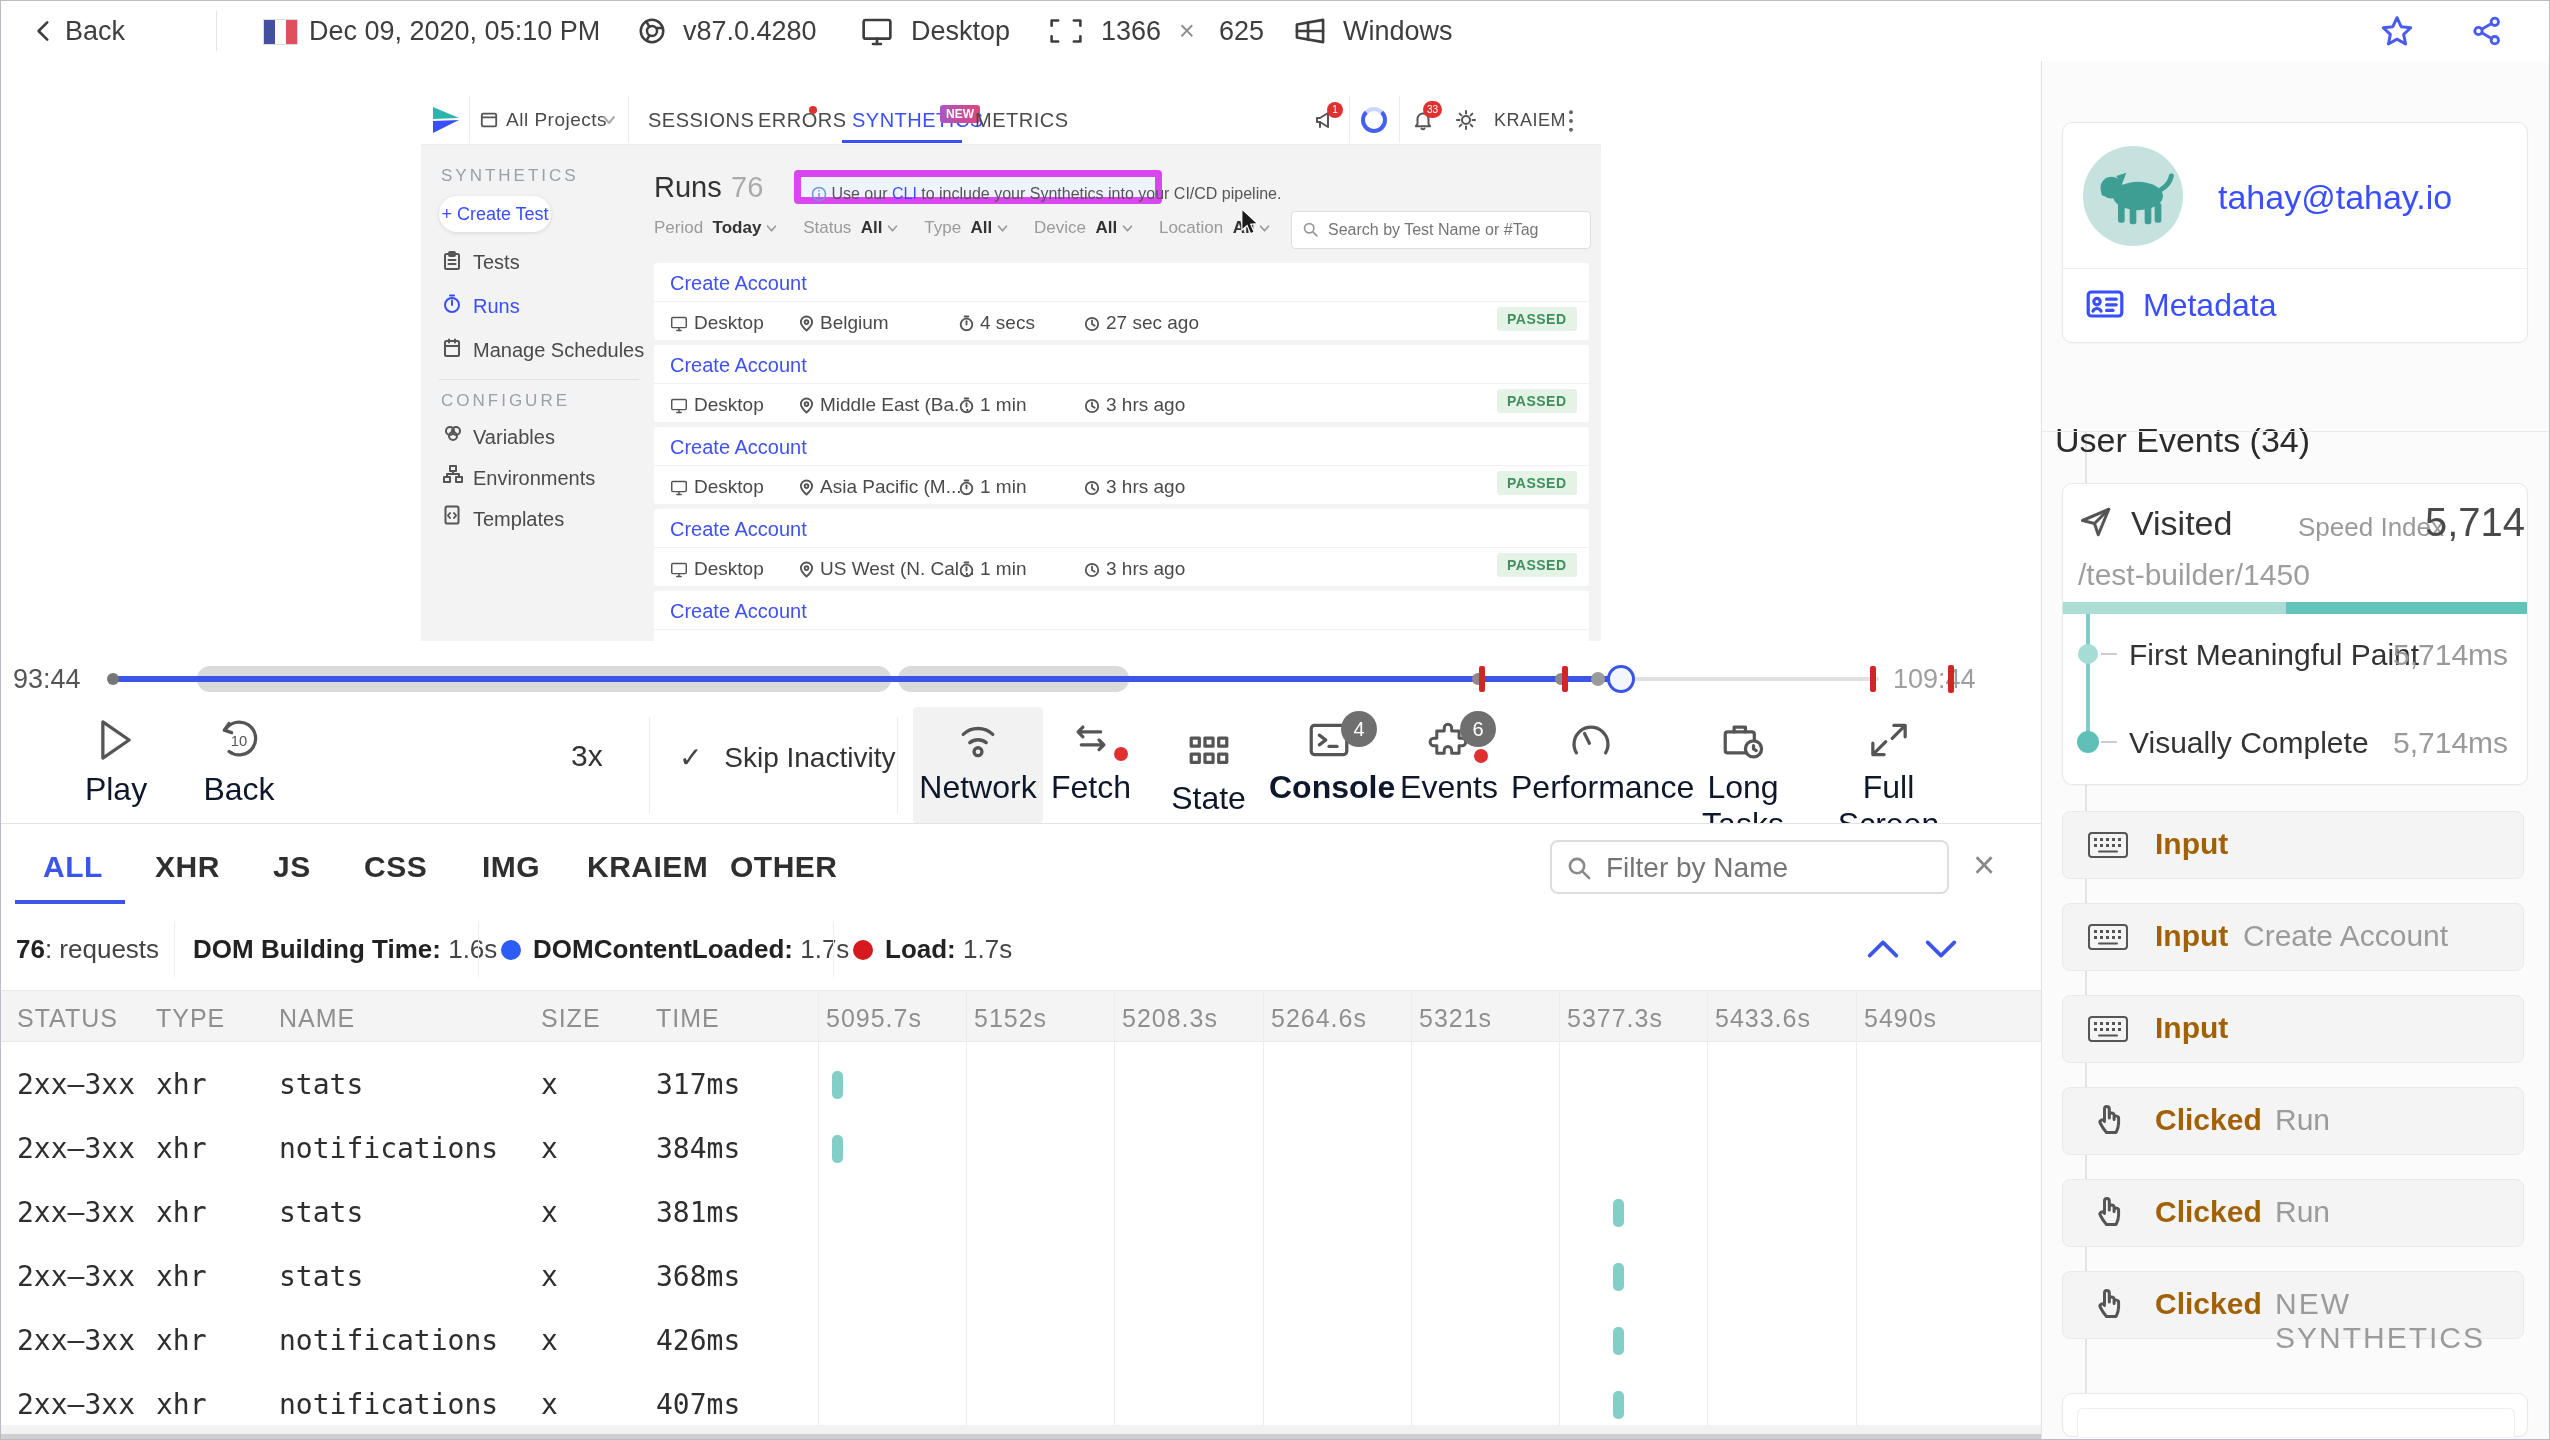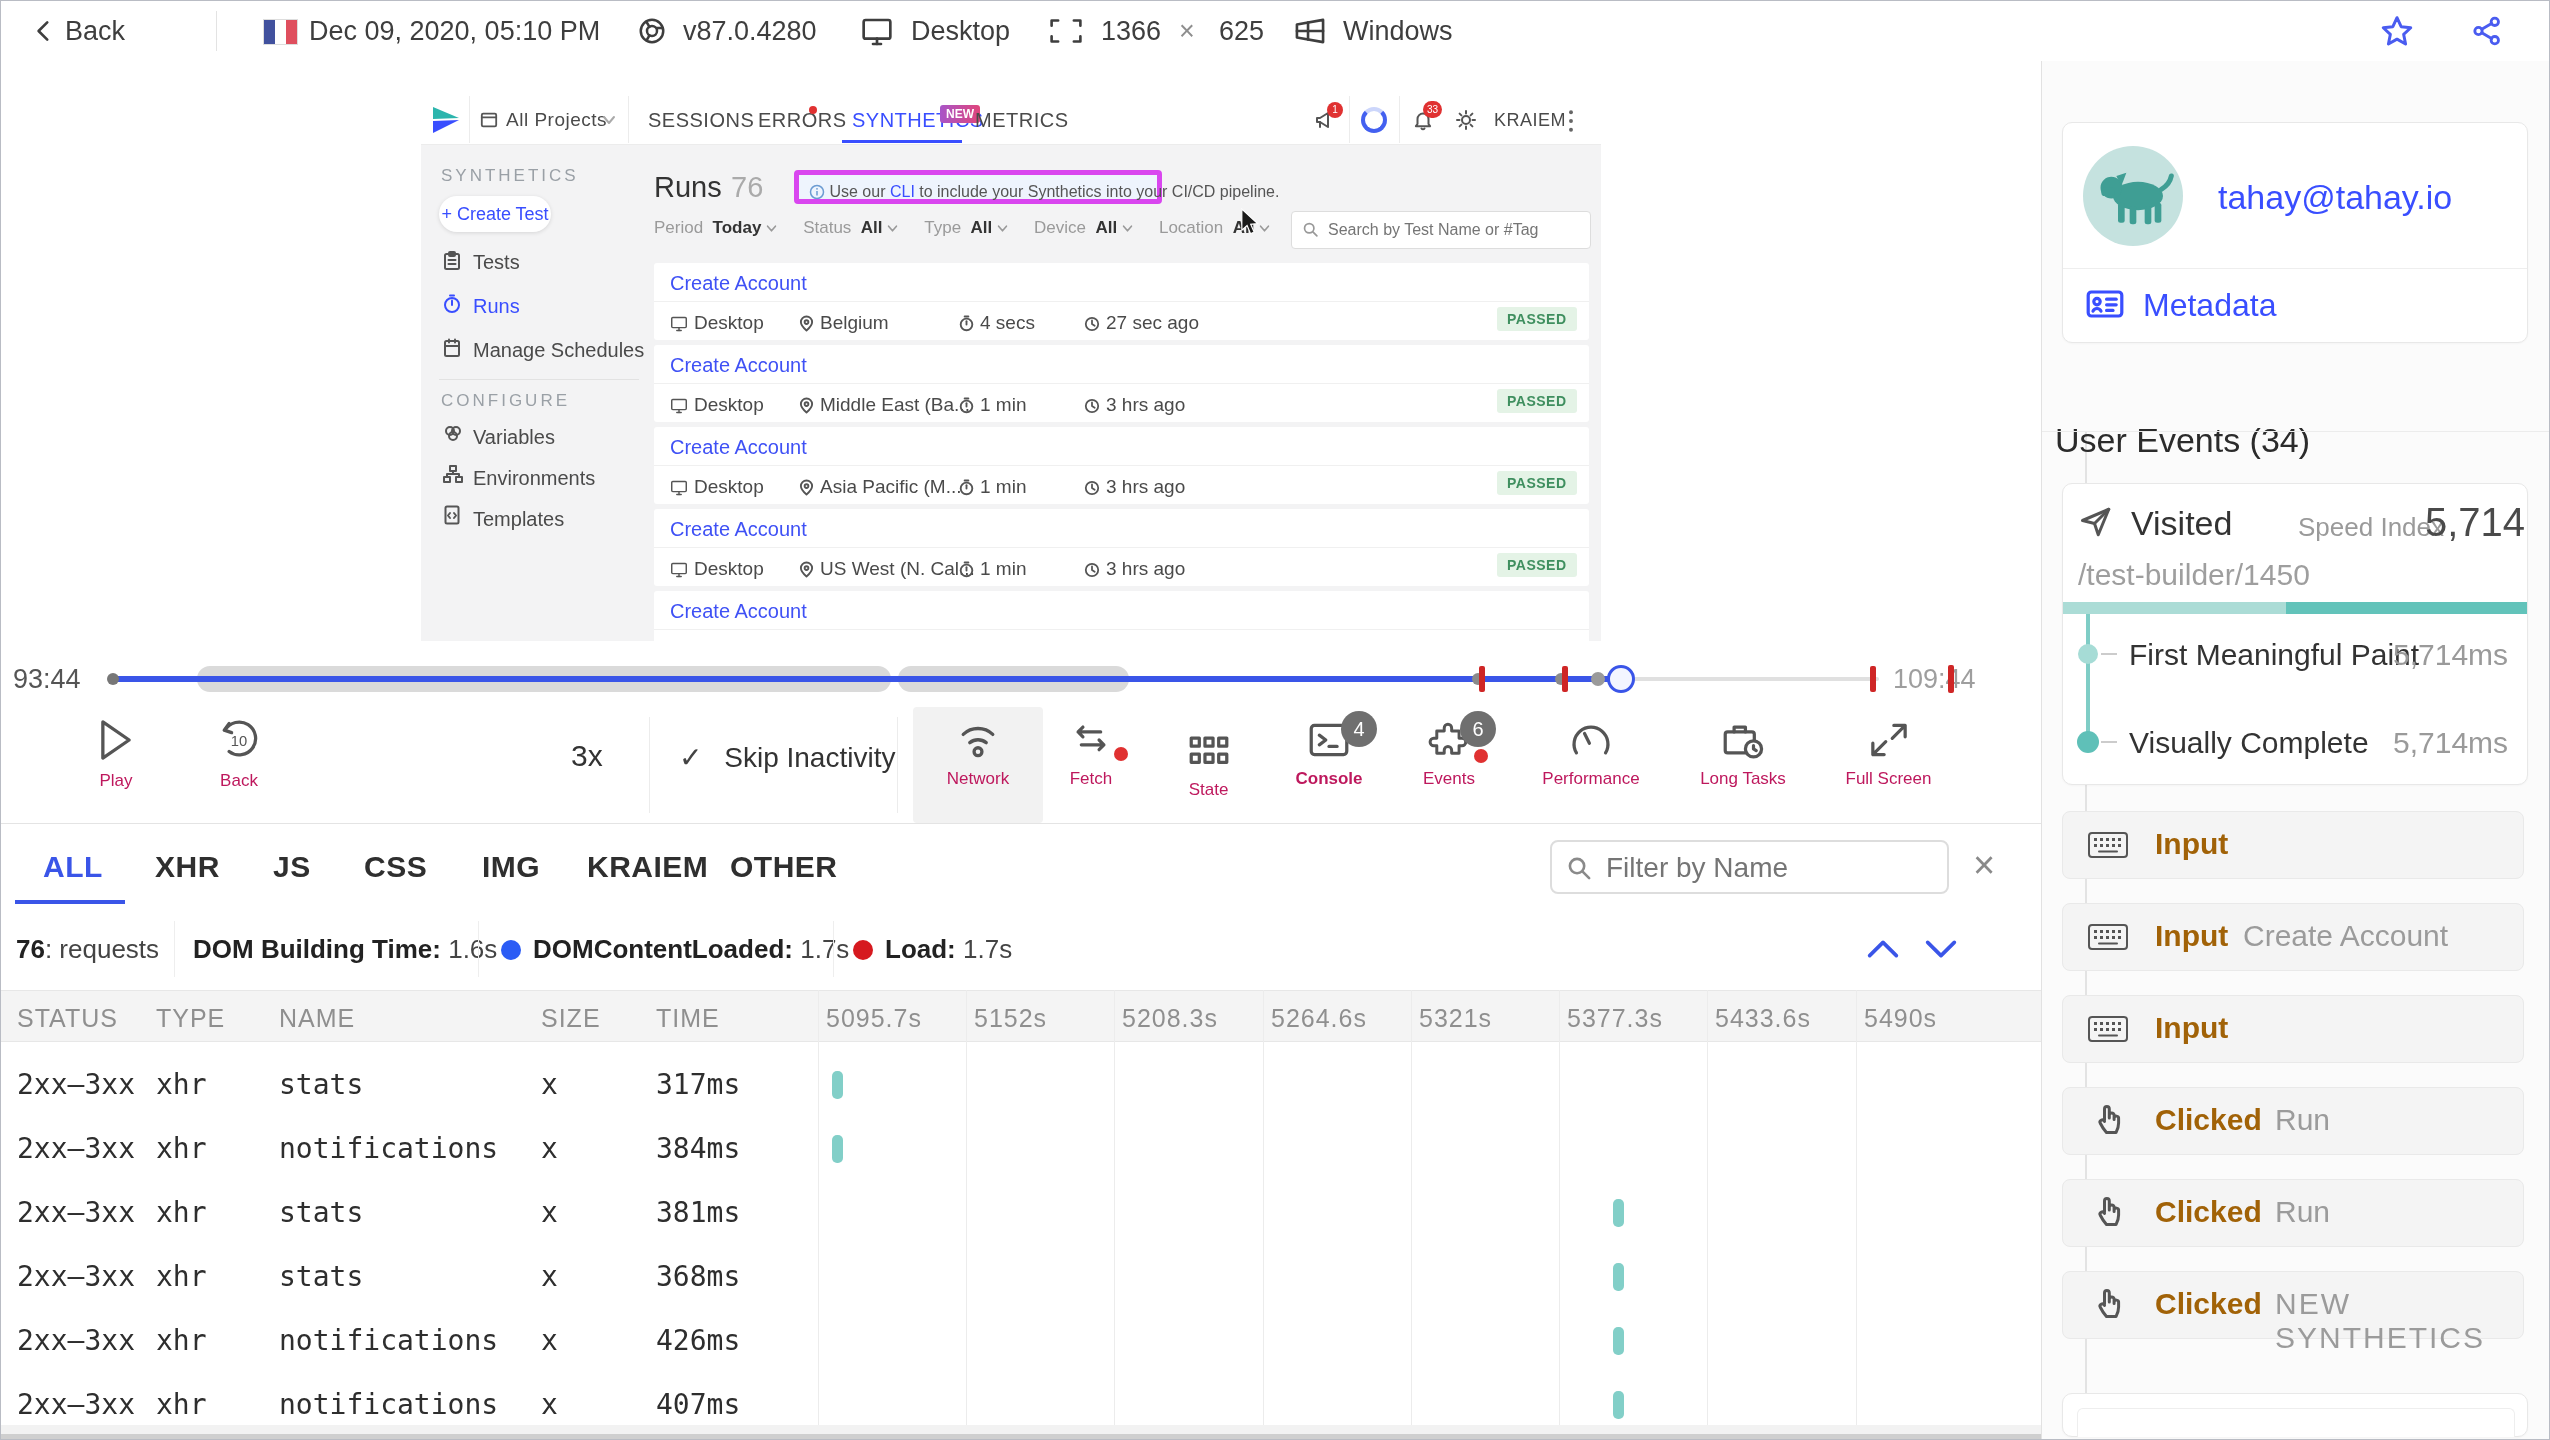"Use our CLI to include" div.abs { border: 5px solid #d946ef -> 7px solid #d946ef }
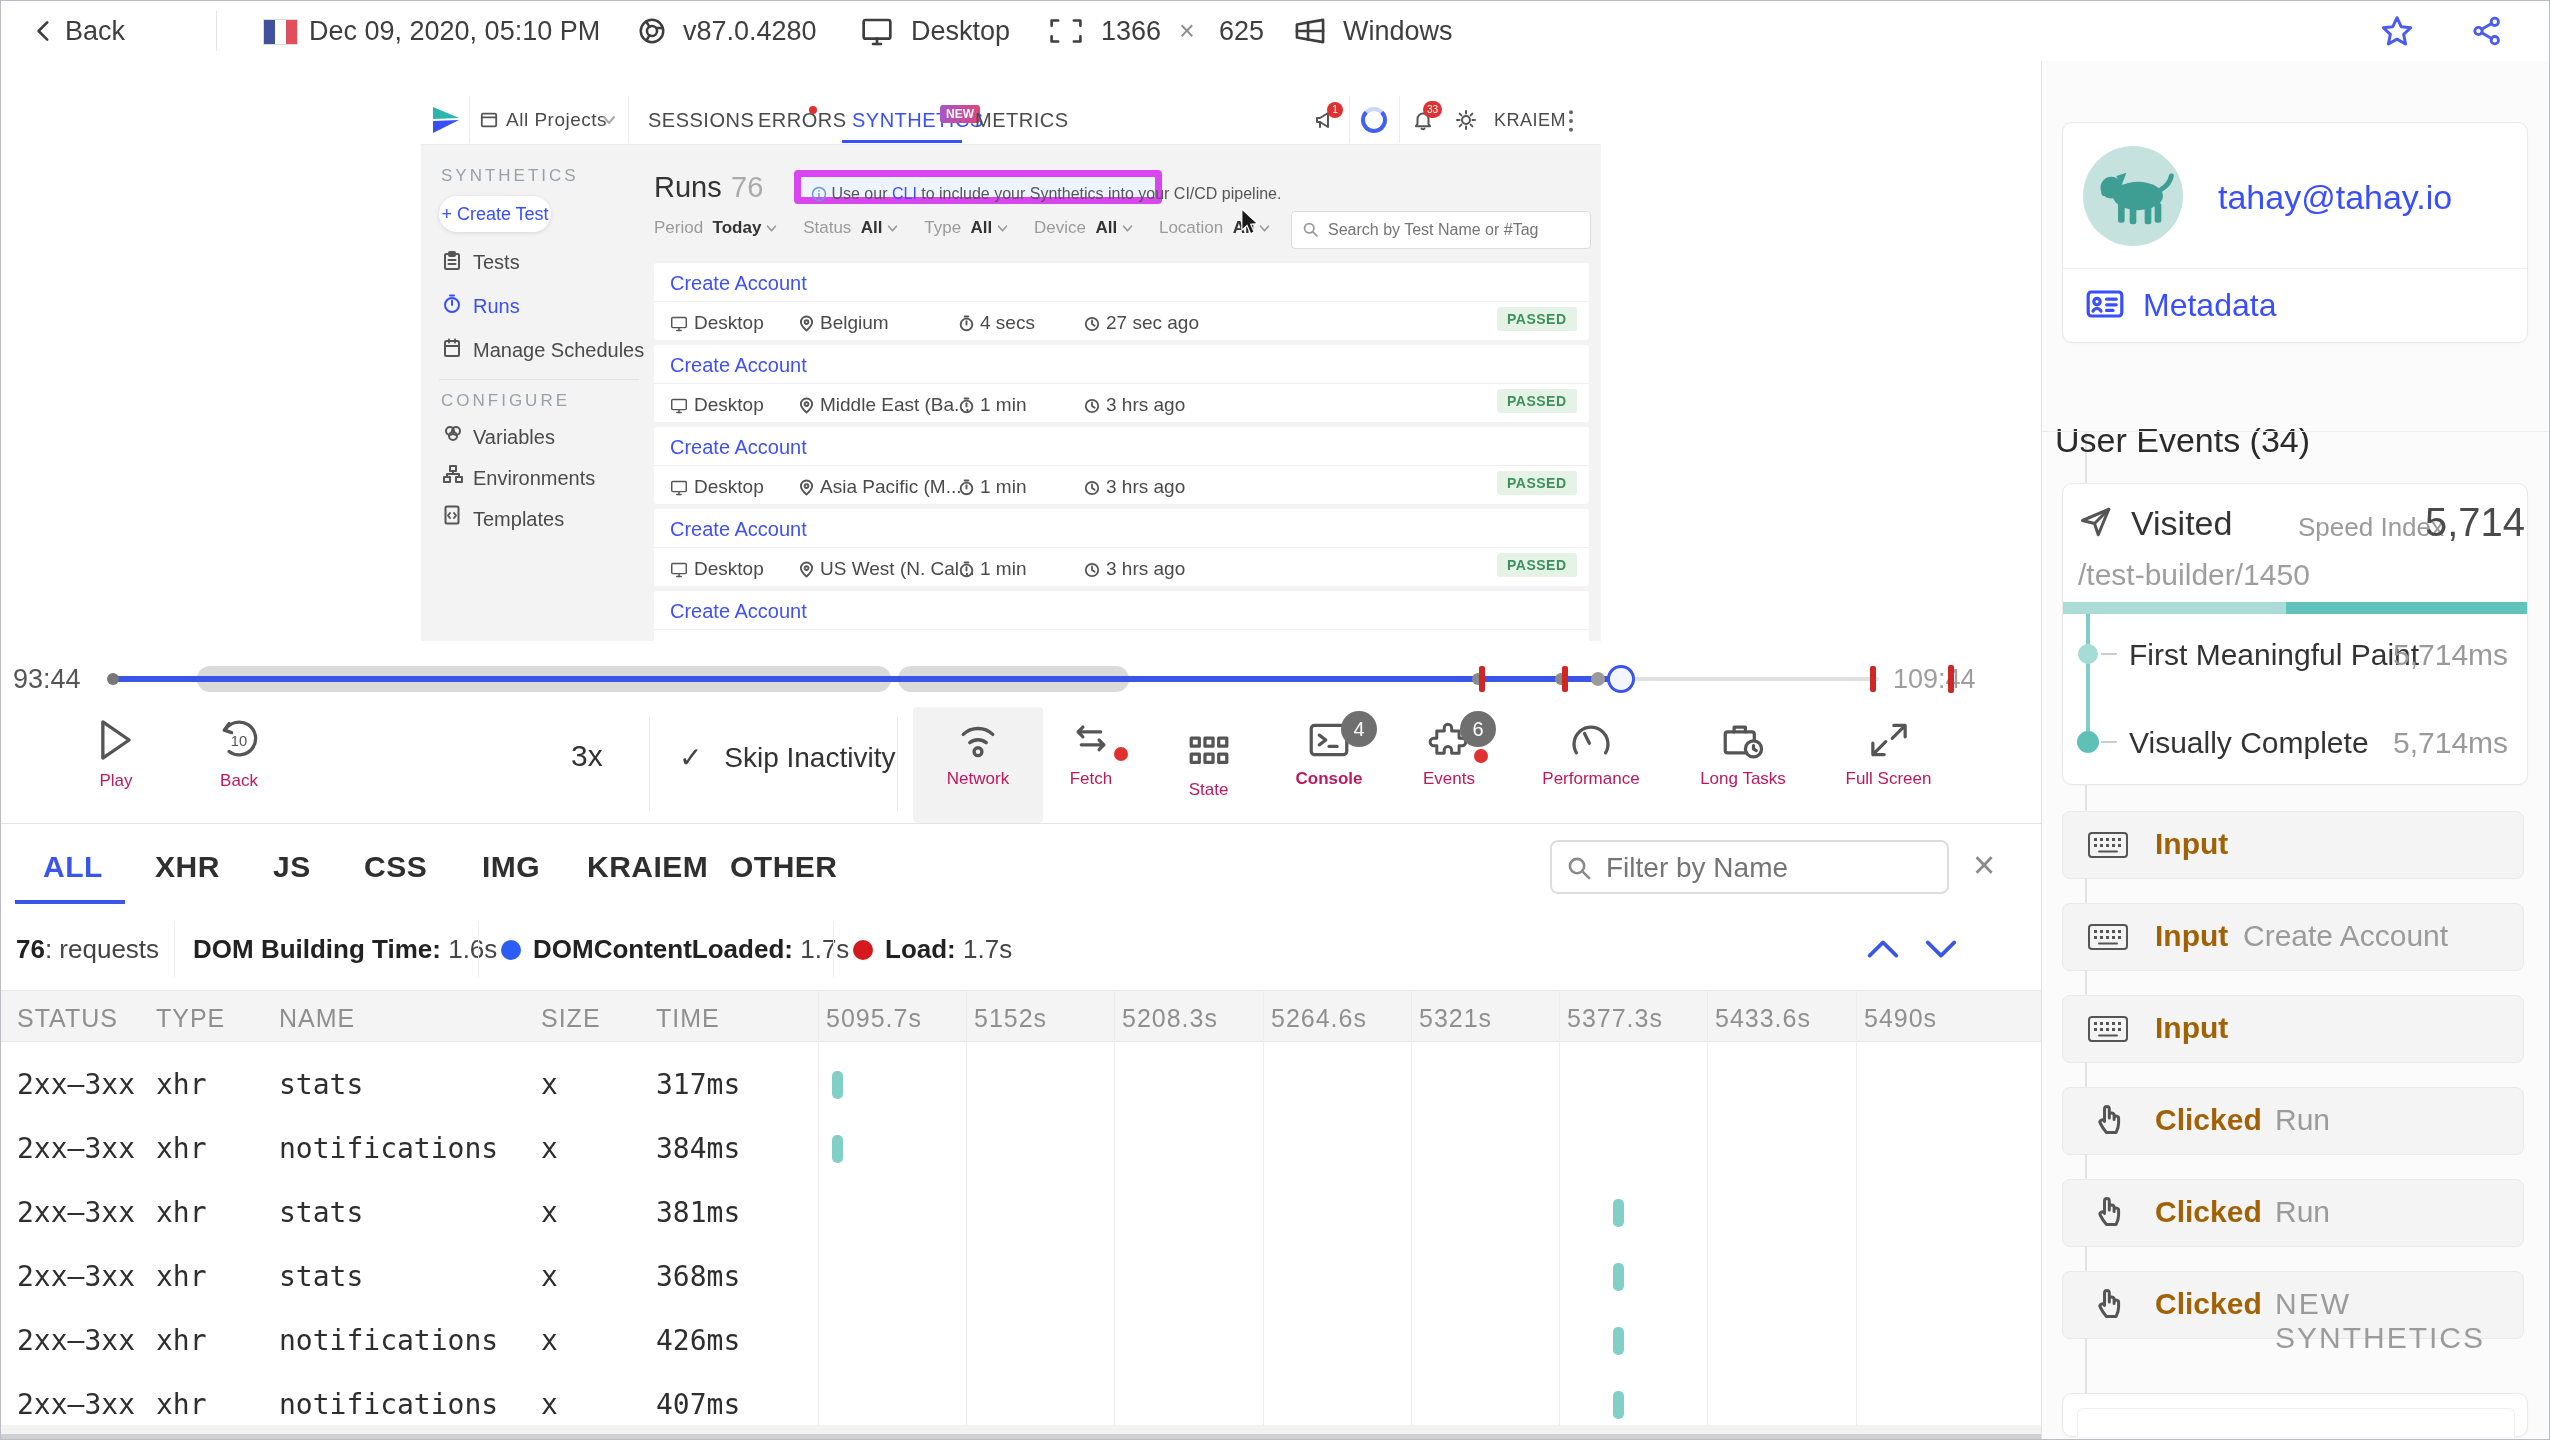"Play" .ctrl-label { color: #be185d -> #0f172a; font-size: 17px -> 32px }
